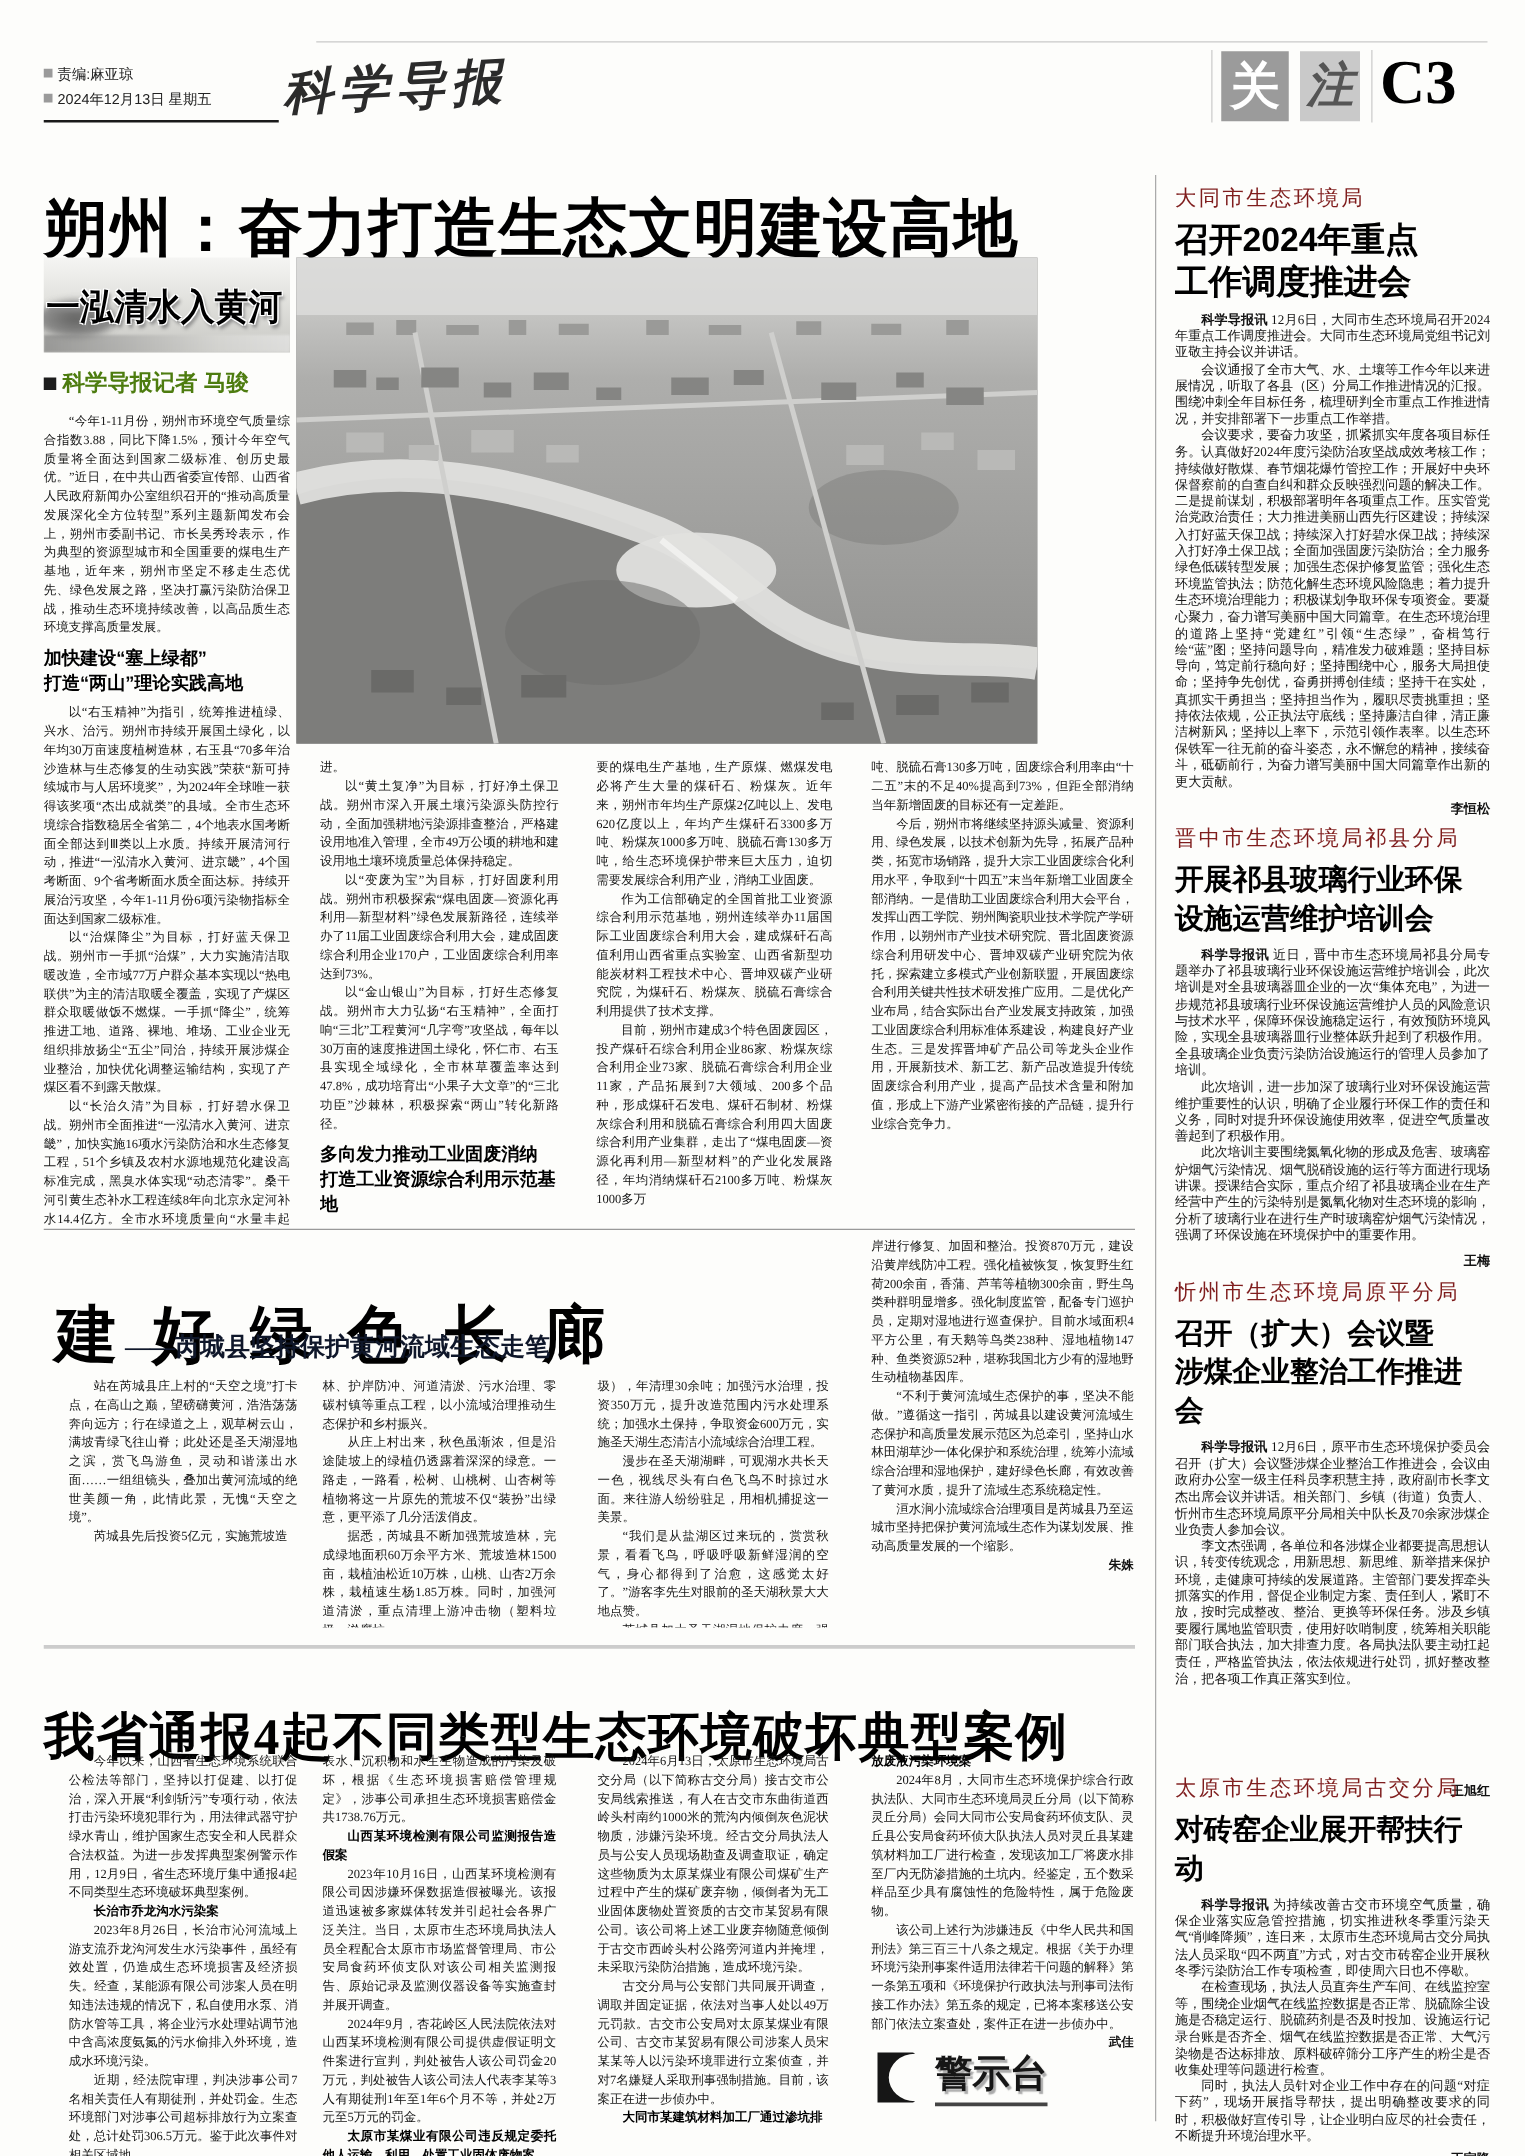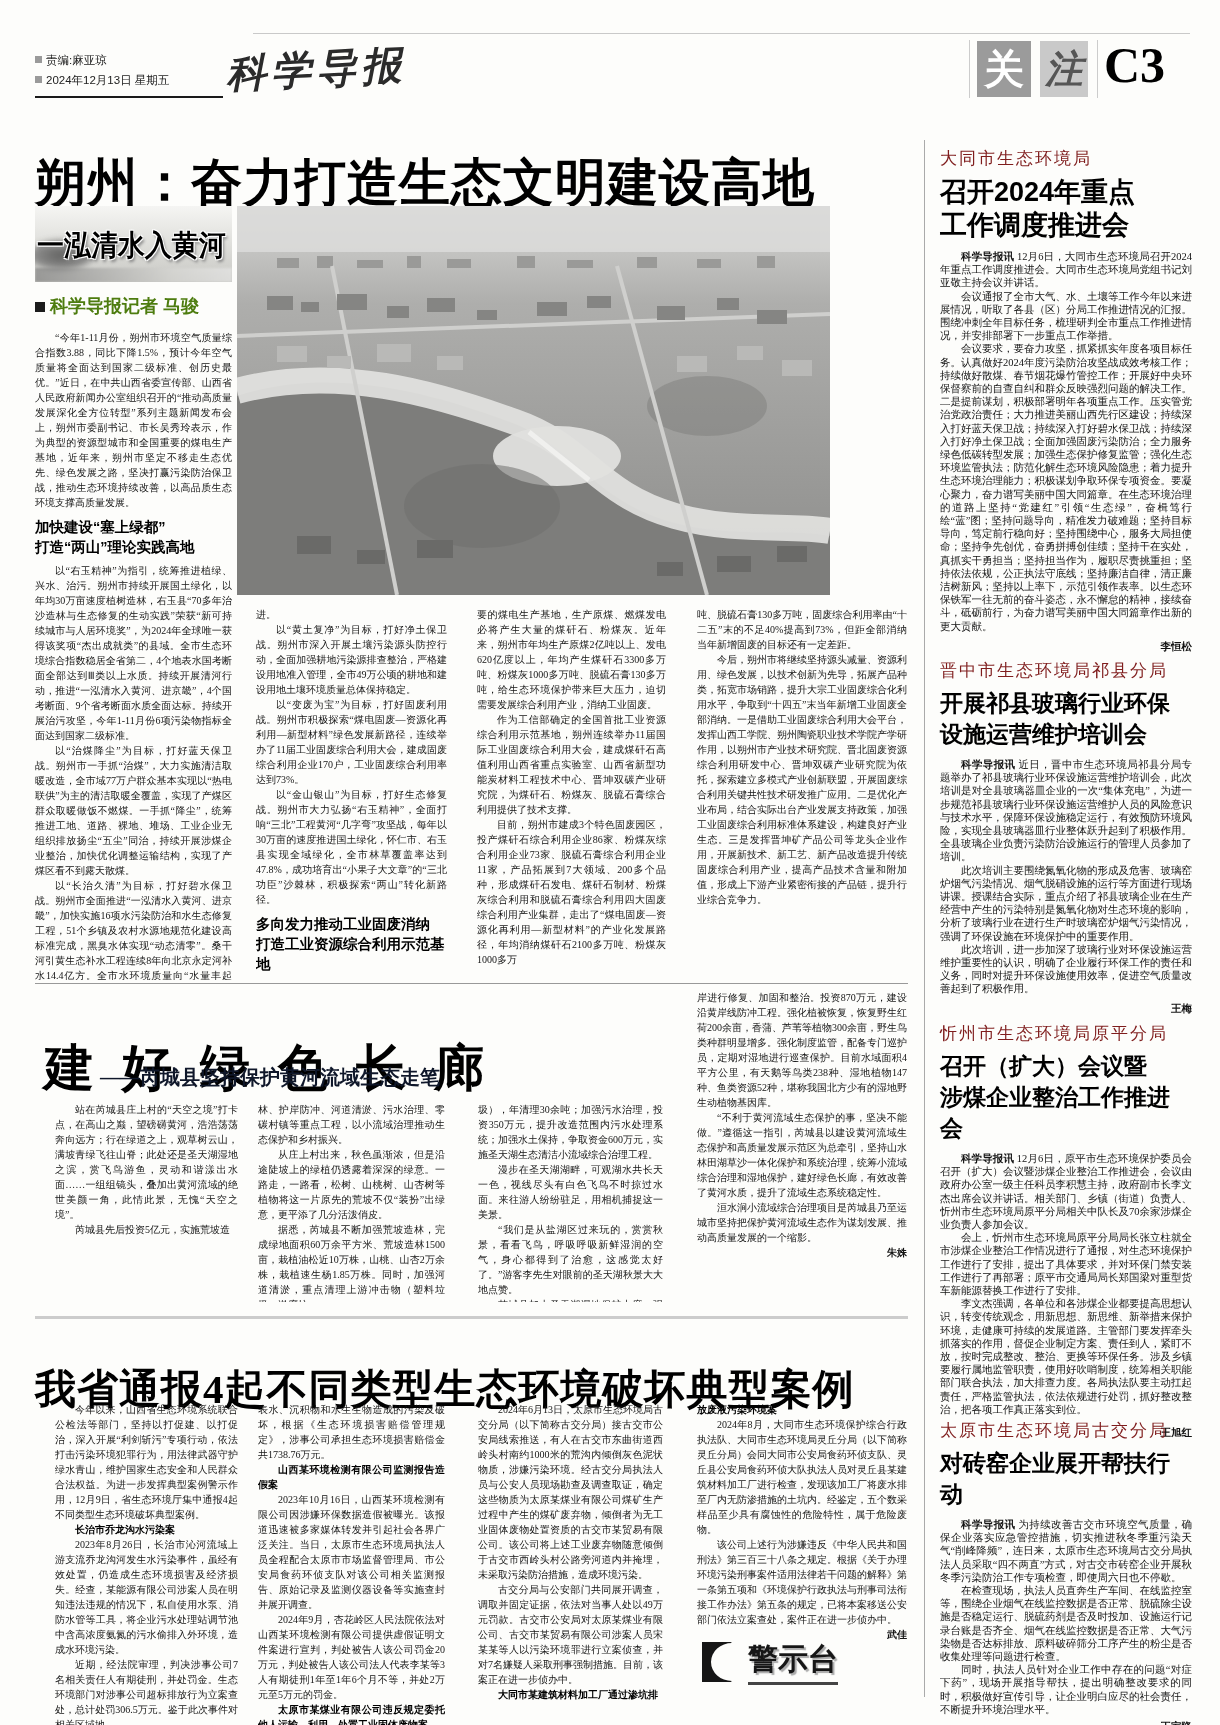"此次培训主要围绕氮氧化物的形成及危害、玻璃窑炉烟气污染情况、烟气脱硝设施的运行等" div.blk { order: before "此次培训，进一步加深了玻璃行业对环保设施运营维护重要性的认识，明确了企业履行环保" -> after "此次培训，进一步加深了玻璃行业对环保设施运营维护重要性的认识，明确了企业履行环保" }
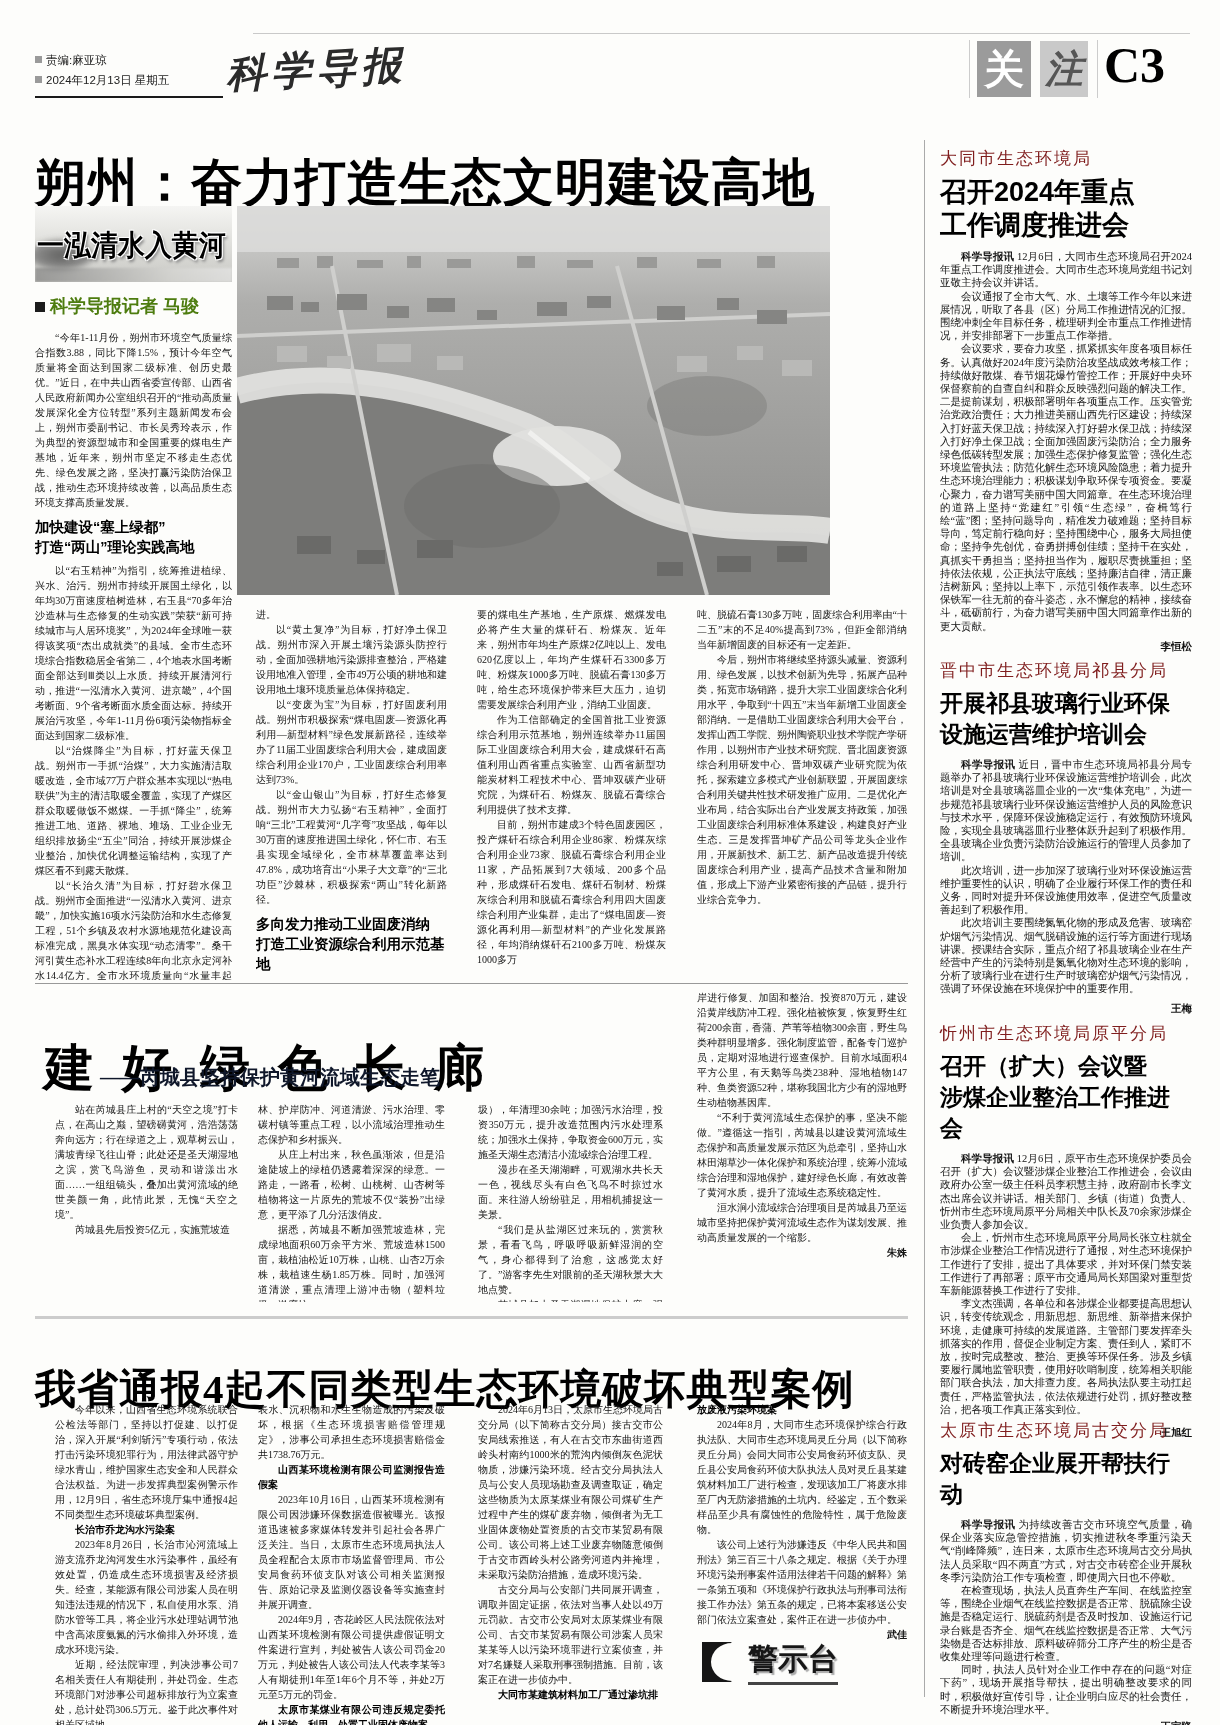"会上，忻州市生态环境局原平分局局长张立柱就全市涉煤企业整治工作情况进行了通报，对" div.blk { html: <div>会上，忻州市生态环境局原平分局局长张立柱就全市涉煤企业整治工作情况进行了通报，对生态环境保护工作进行了安排，提出了具体要求，并对环保门禁安装工作进行了再部署；原平市交通局局长郑国梁对重型货车新能源替换工作进行了安排。</div> -> none }
